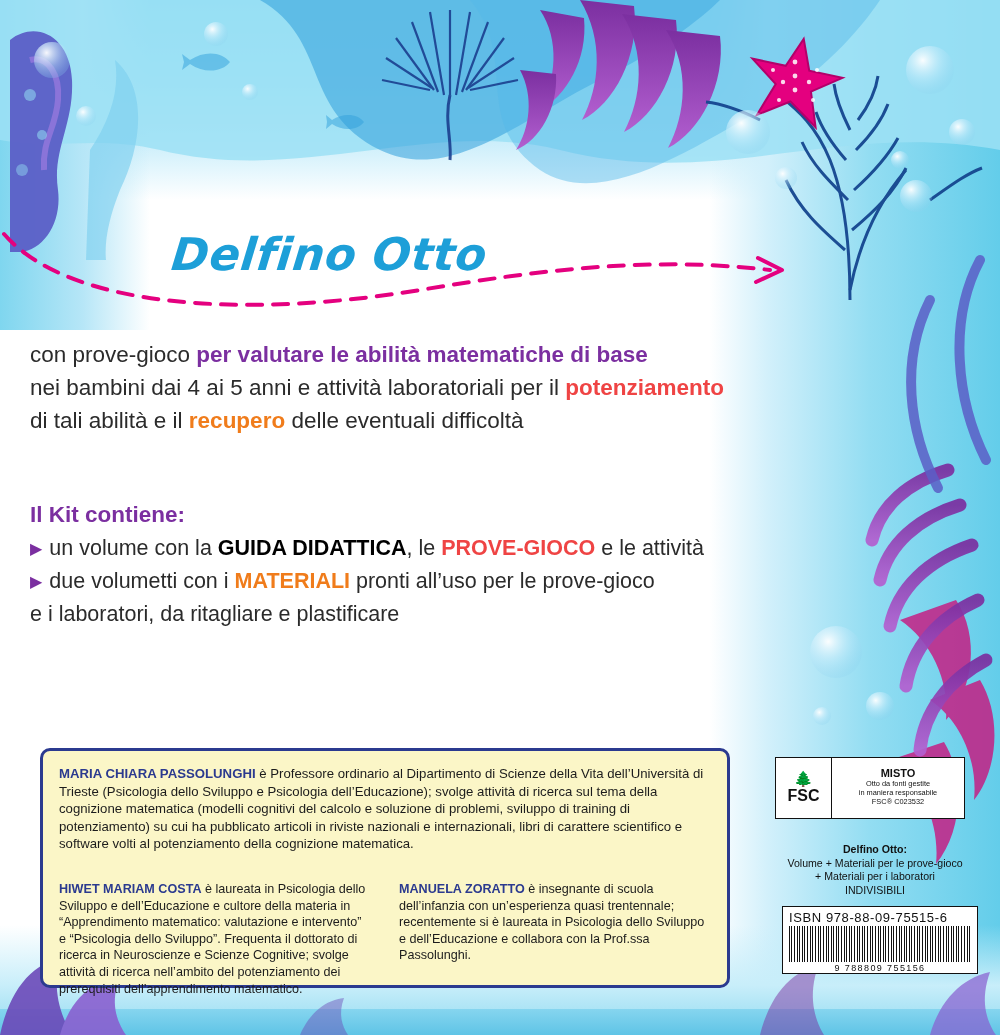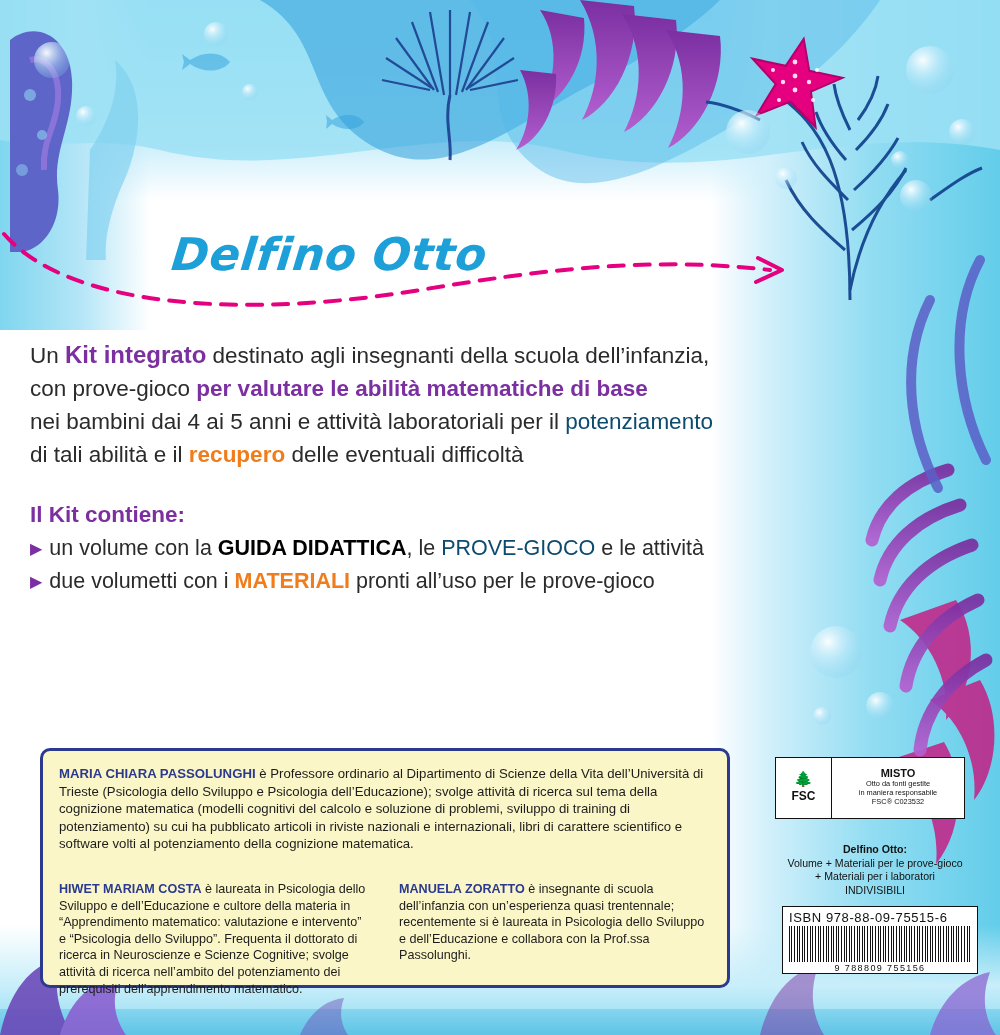"Un Kit integrato destinato agli" div { html: <div> <span>Un </span><span>Kit integrato</span><span> destinato agli insegnanti della scuola dell’infanzia,</span> </div> -> none }
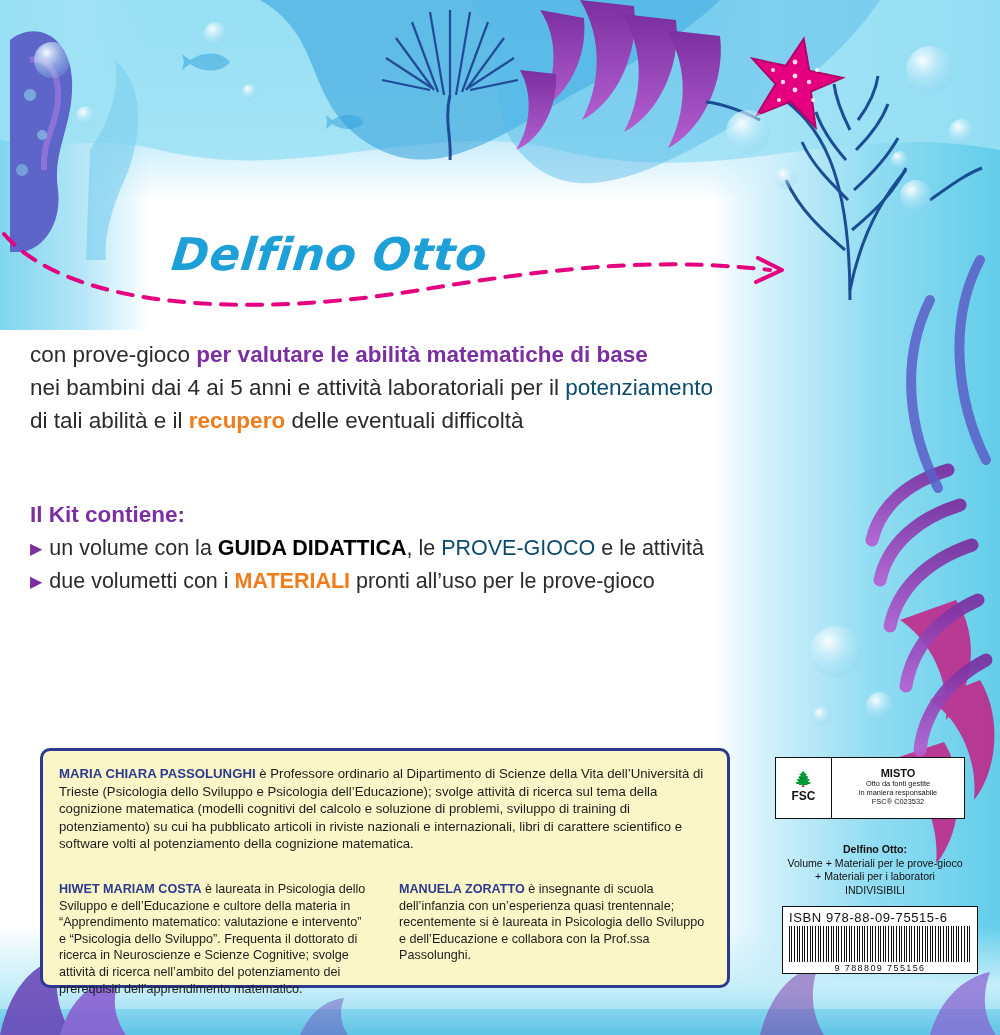"potenziamento" .pink { color: #0c4a6e -> #ef4444; font-weight: normal -> bold }
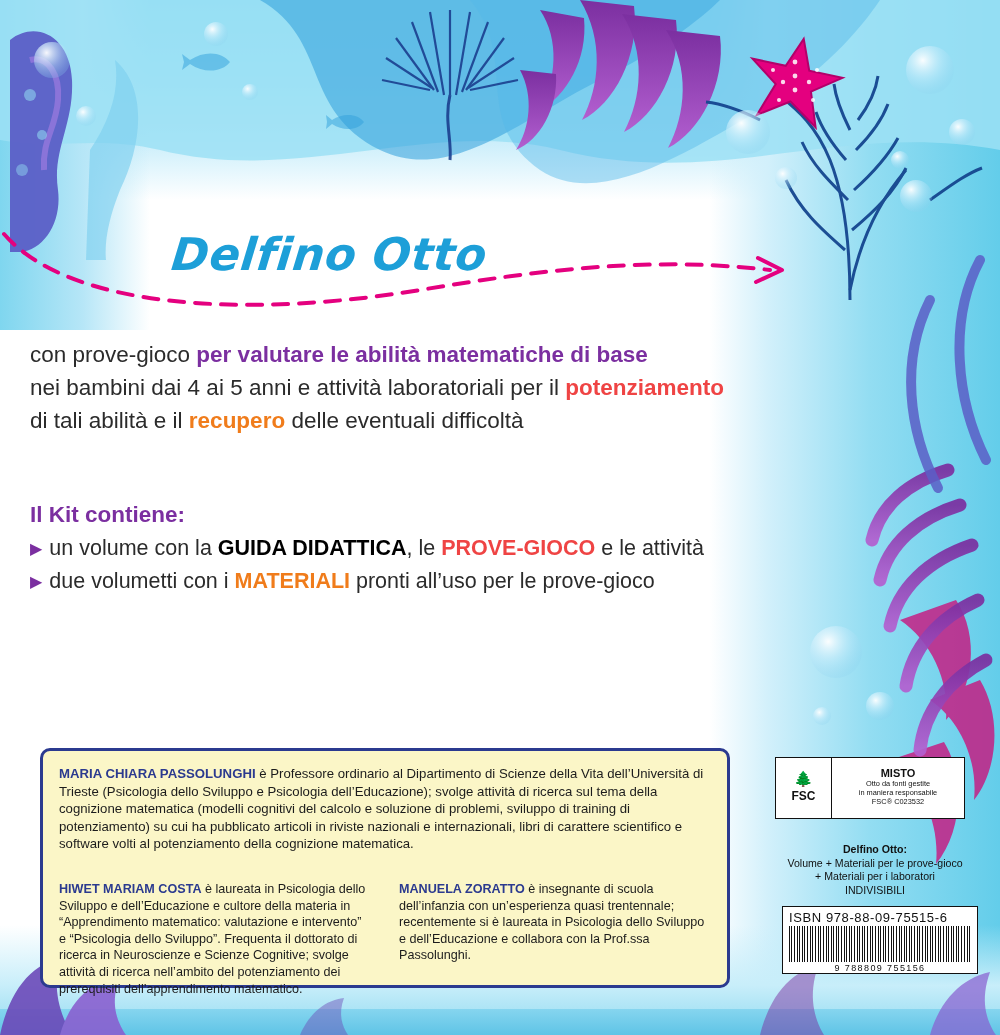"e i laboratori, da ritagliare" div.cont { html: none -> <div>e i laboratori, da ritagliare e plastificare</div> }
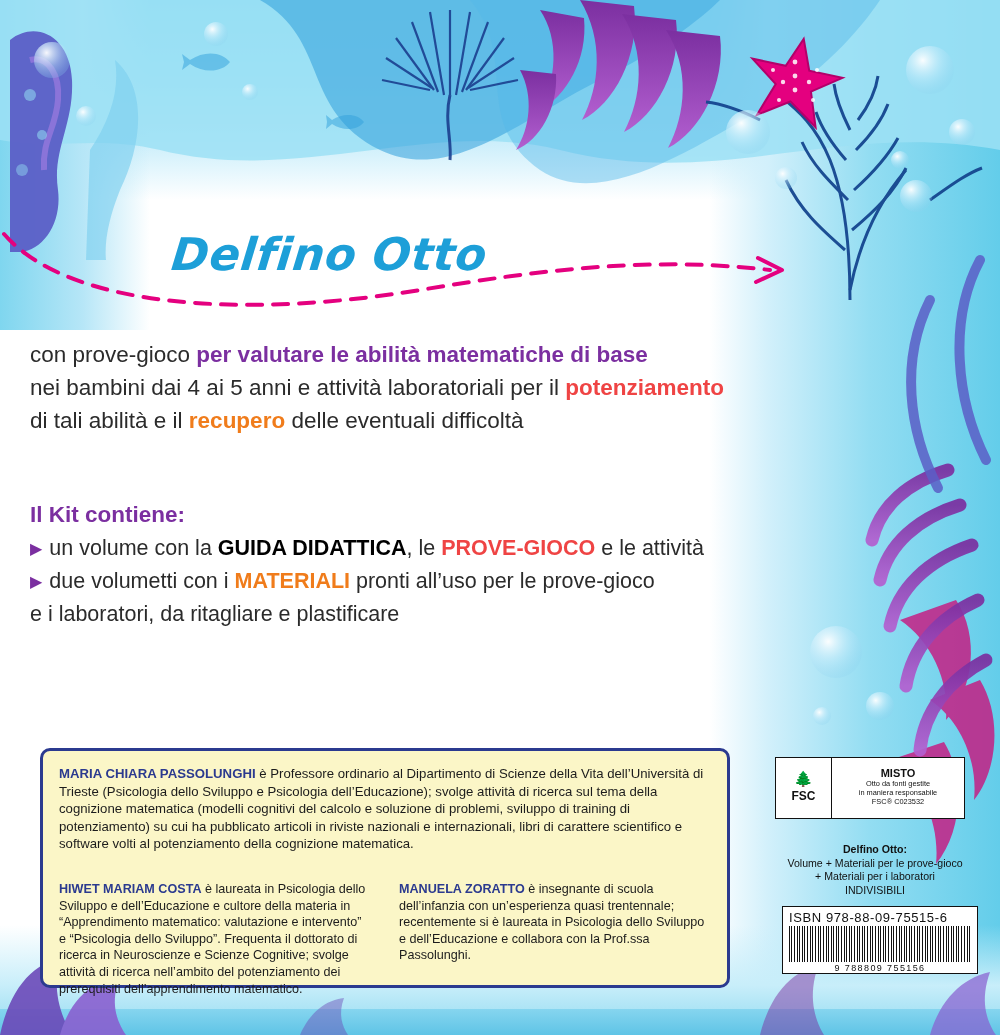"FSC" .fsc-mark { font-size: 12px -> 16px }
